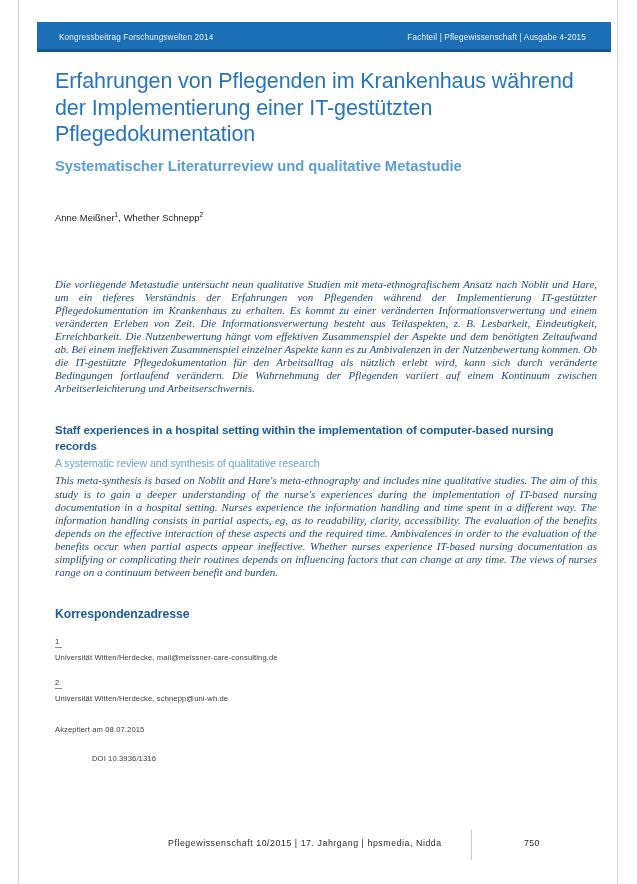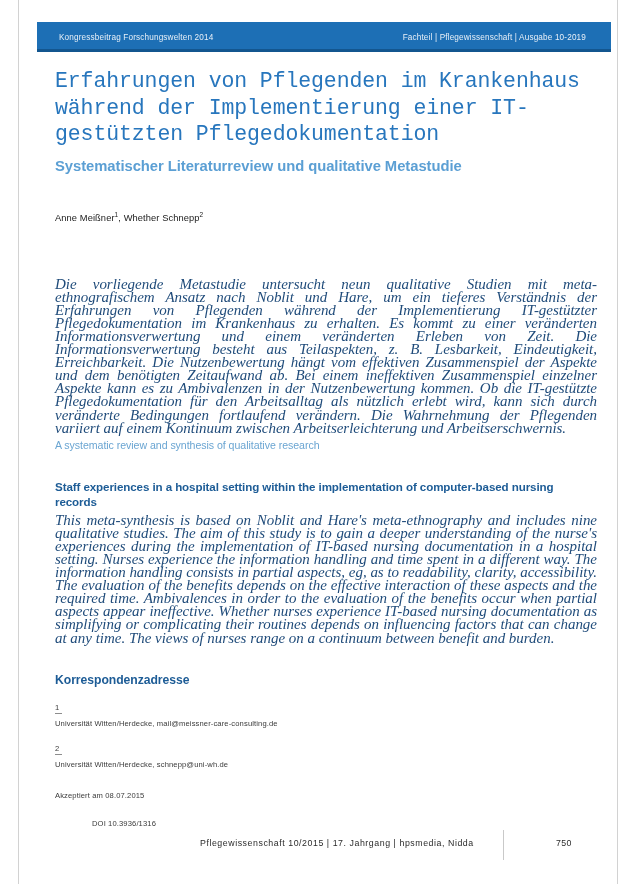"Fachteil | Pflegewissenschaft | Ausgabe" div.banner-right { text: 10-2019 -> 4-2015 }
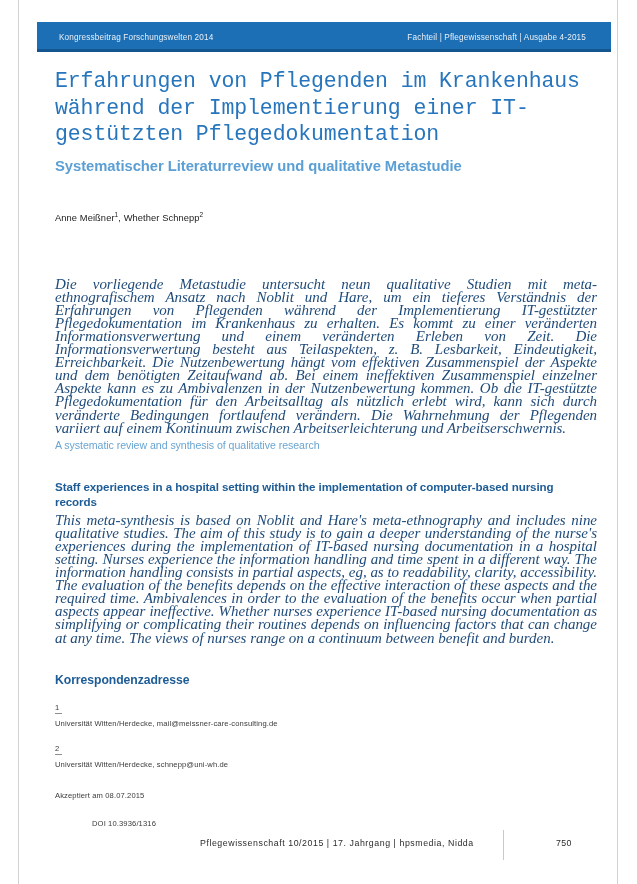"Erfahrungen von Pflegenden im" #title-de { font-family: Liberation Mono, monospace -> none }
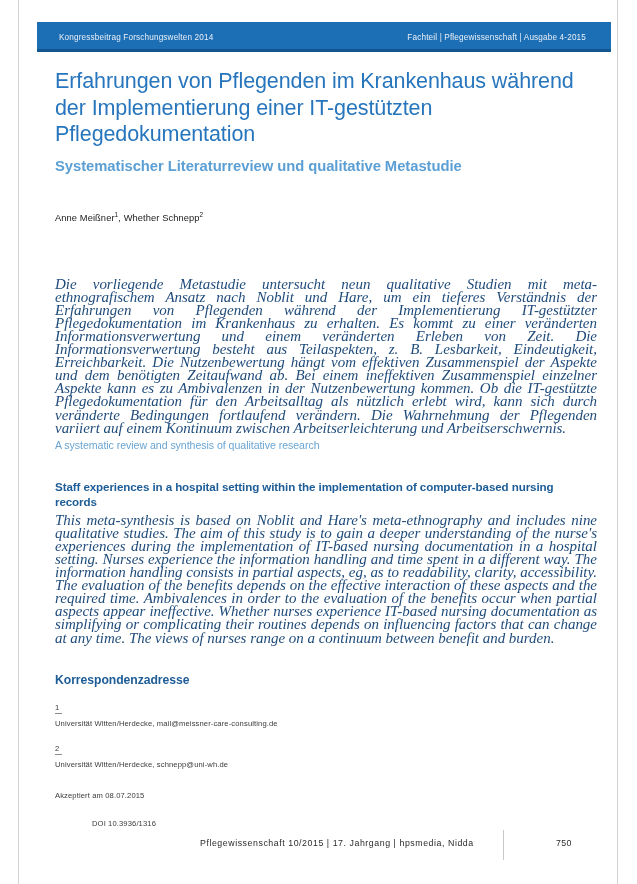"Die vorliegende Metastudie untersucht" .abstract { font-size: 15px -> 11px }
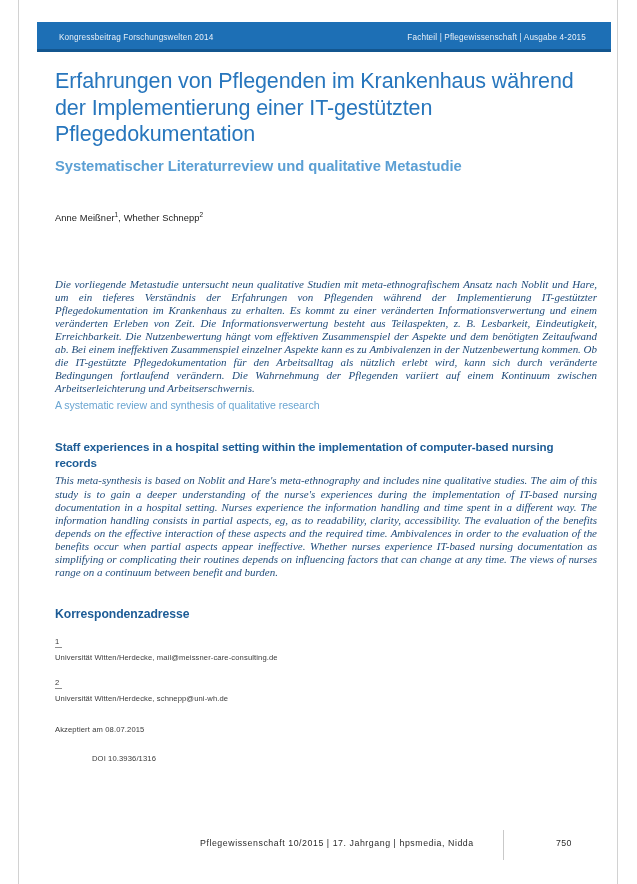"A systematic review and synthesis" div { order: before "Staff experiences in a hospital" -> after "Staff experiences in a hospital" }
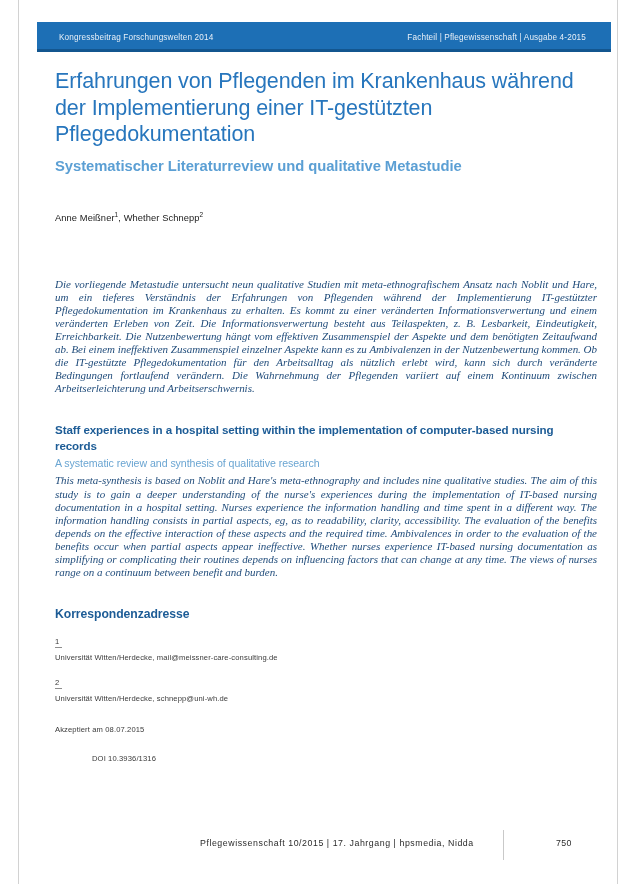"Pflegewissenschaft 10/2015 | 17." #footer { left: 70px -> 38px }
